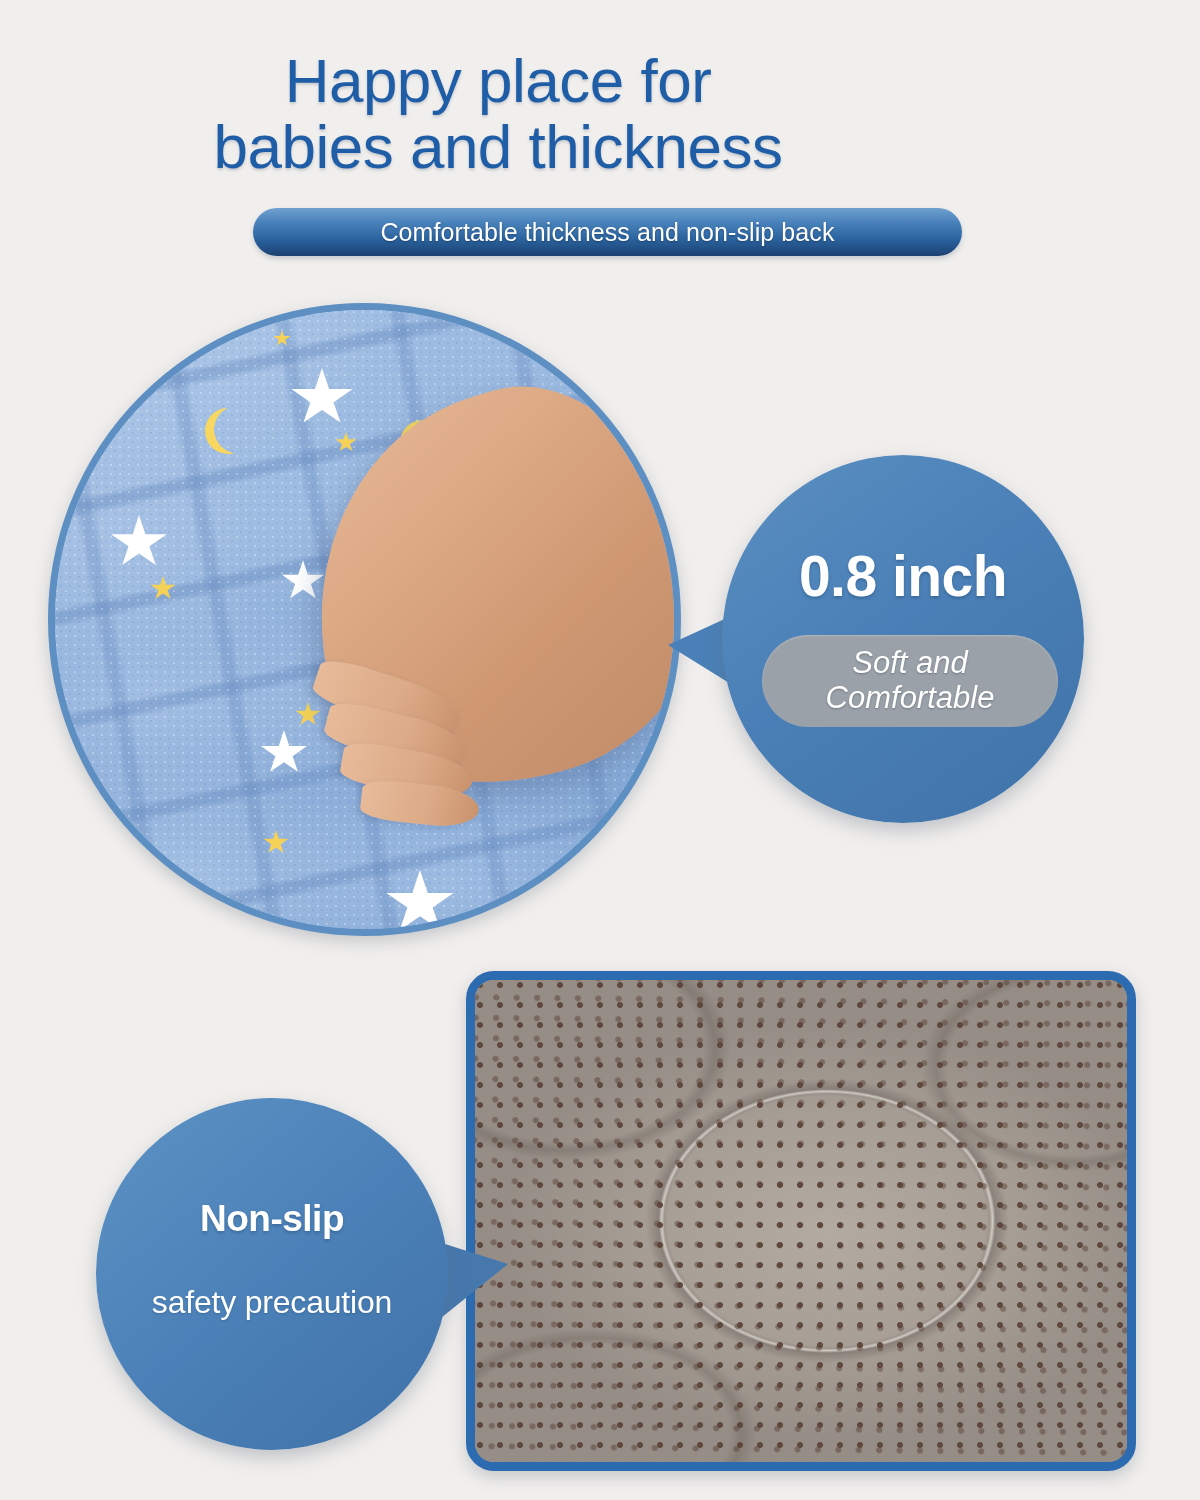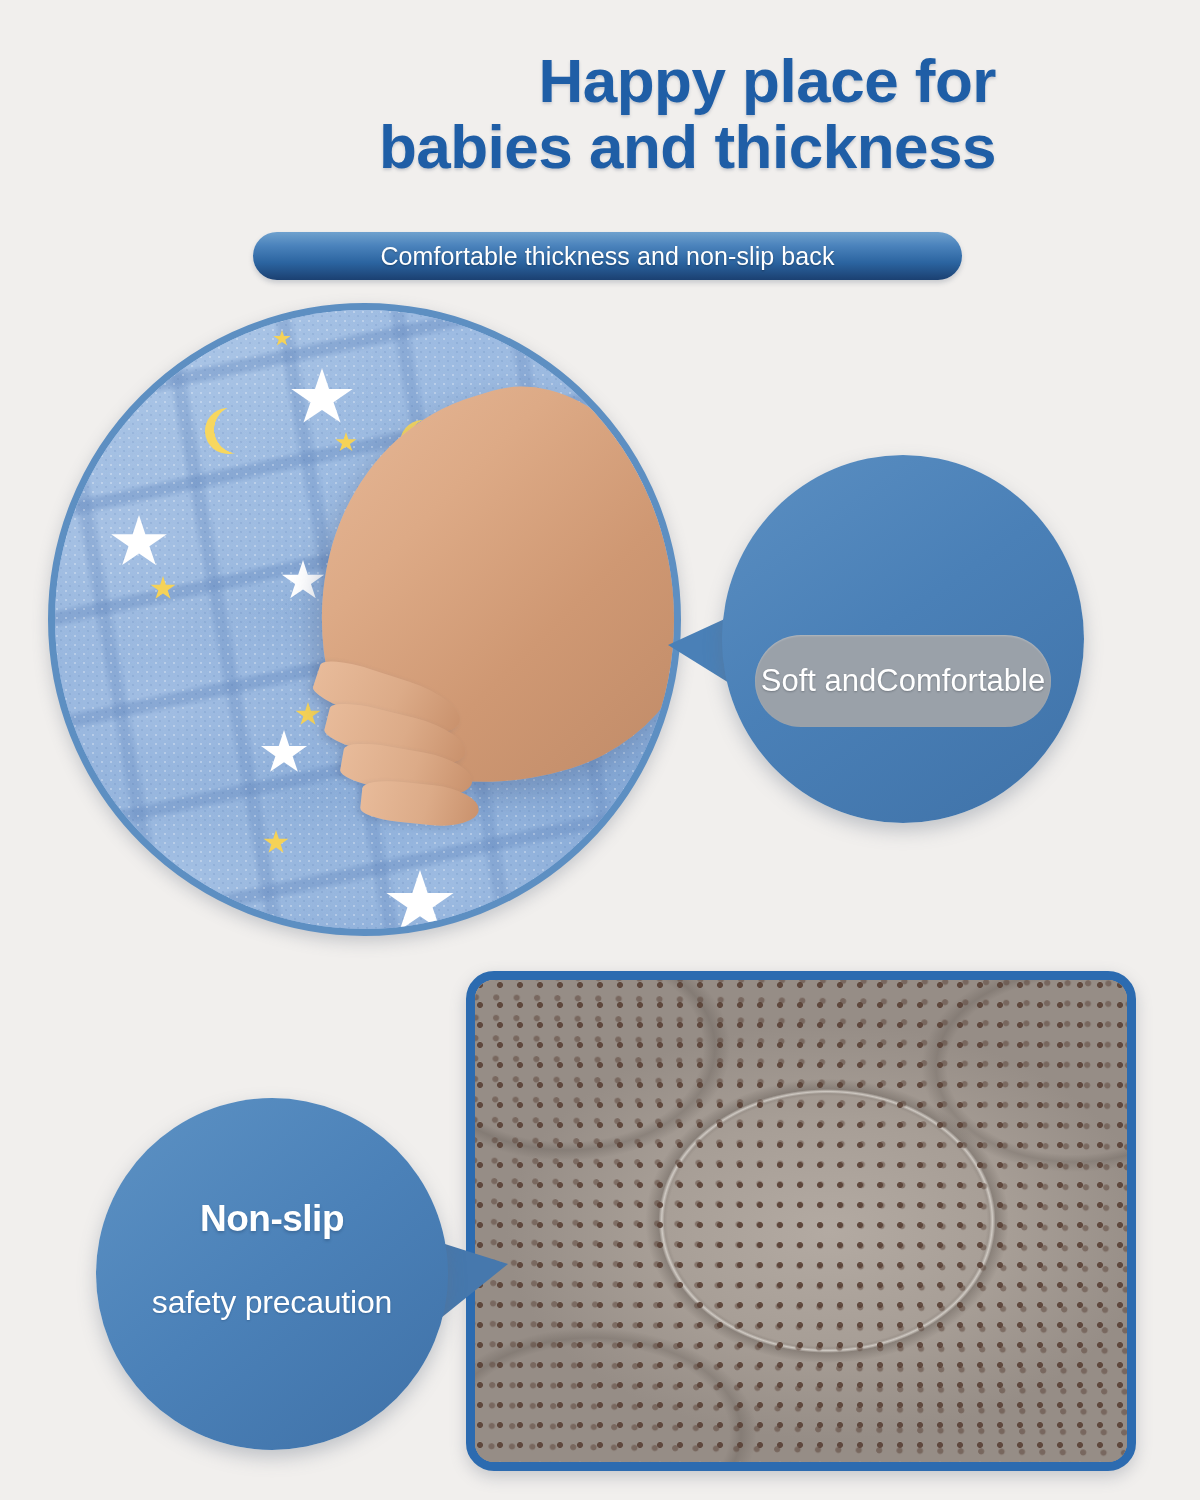"Happy place for" .headline { font-weight: bold -> normal; text-align: right -> center }
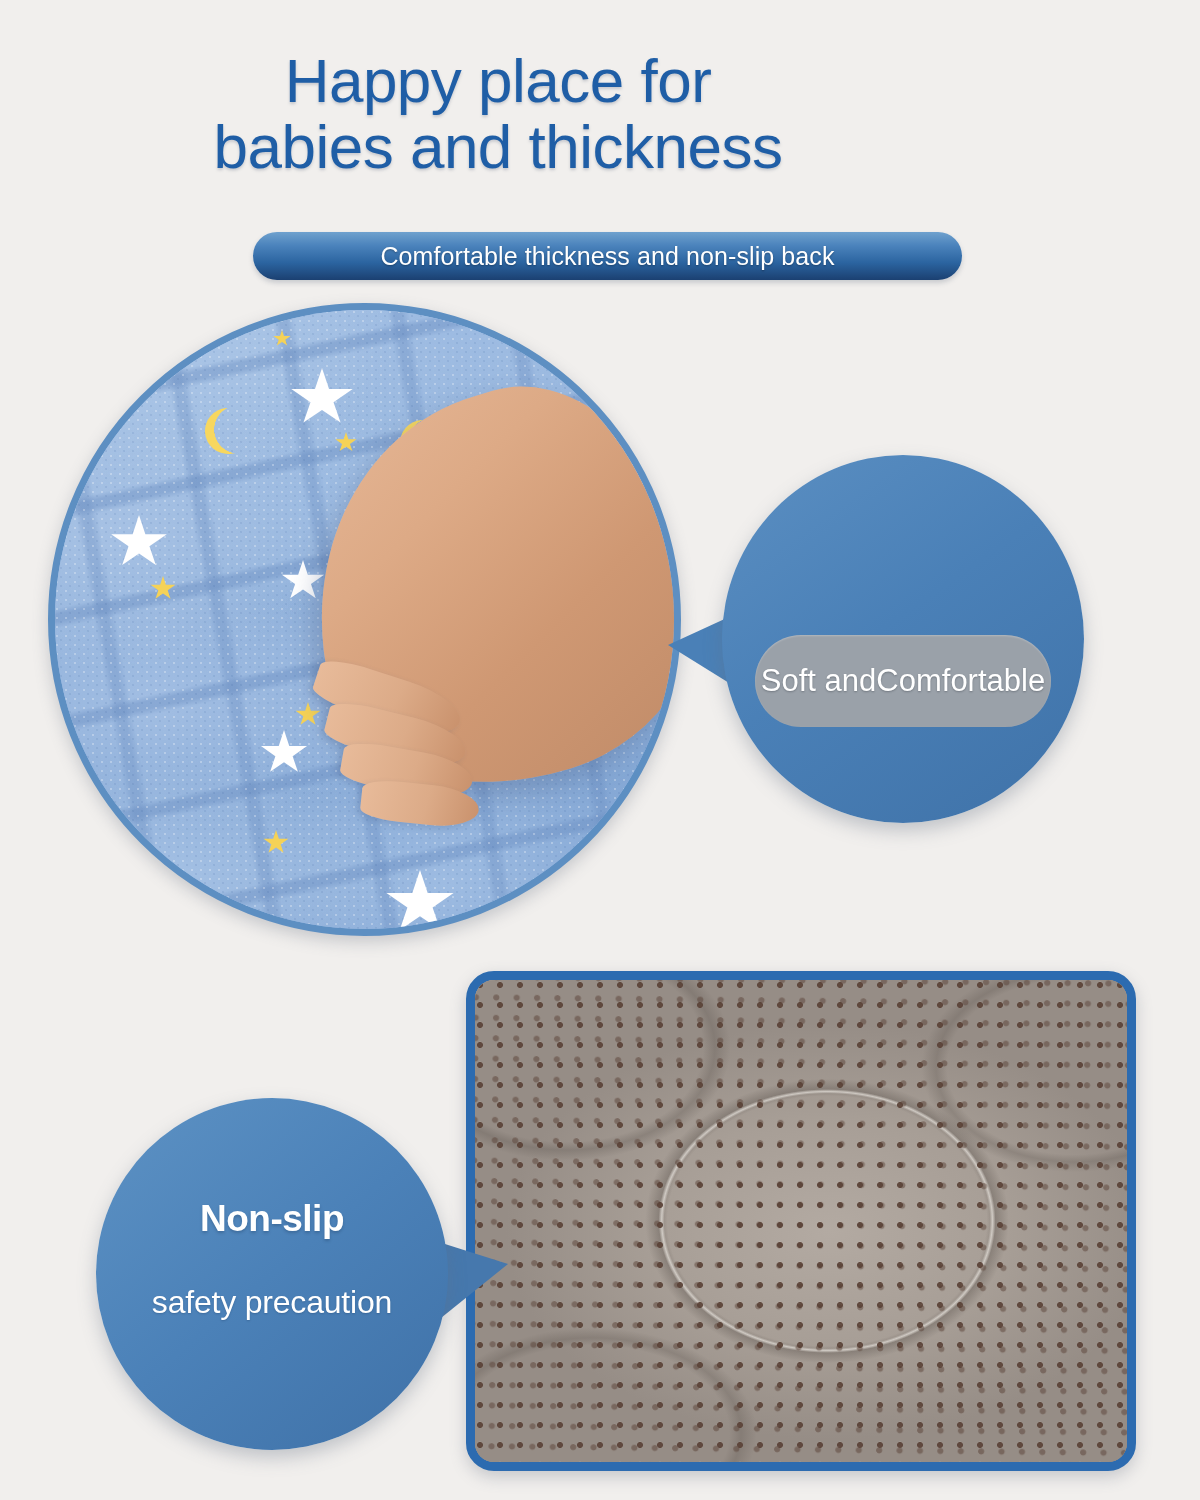"Comfortable thickness and non-slip back" .subtitle-banner { margin-top: 24px -> none }
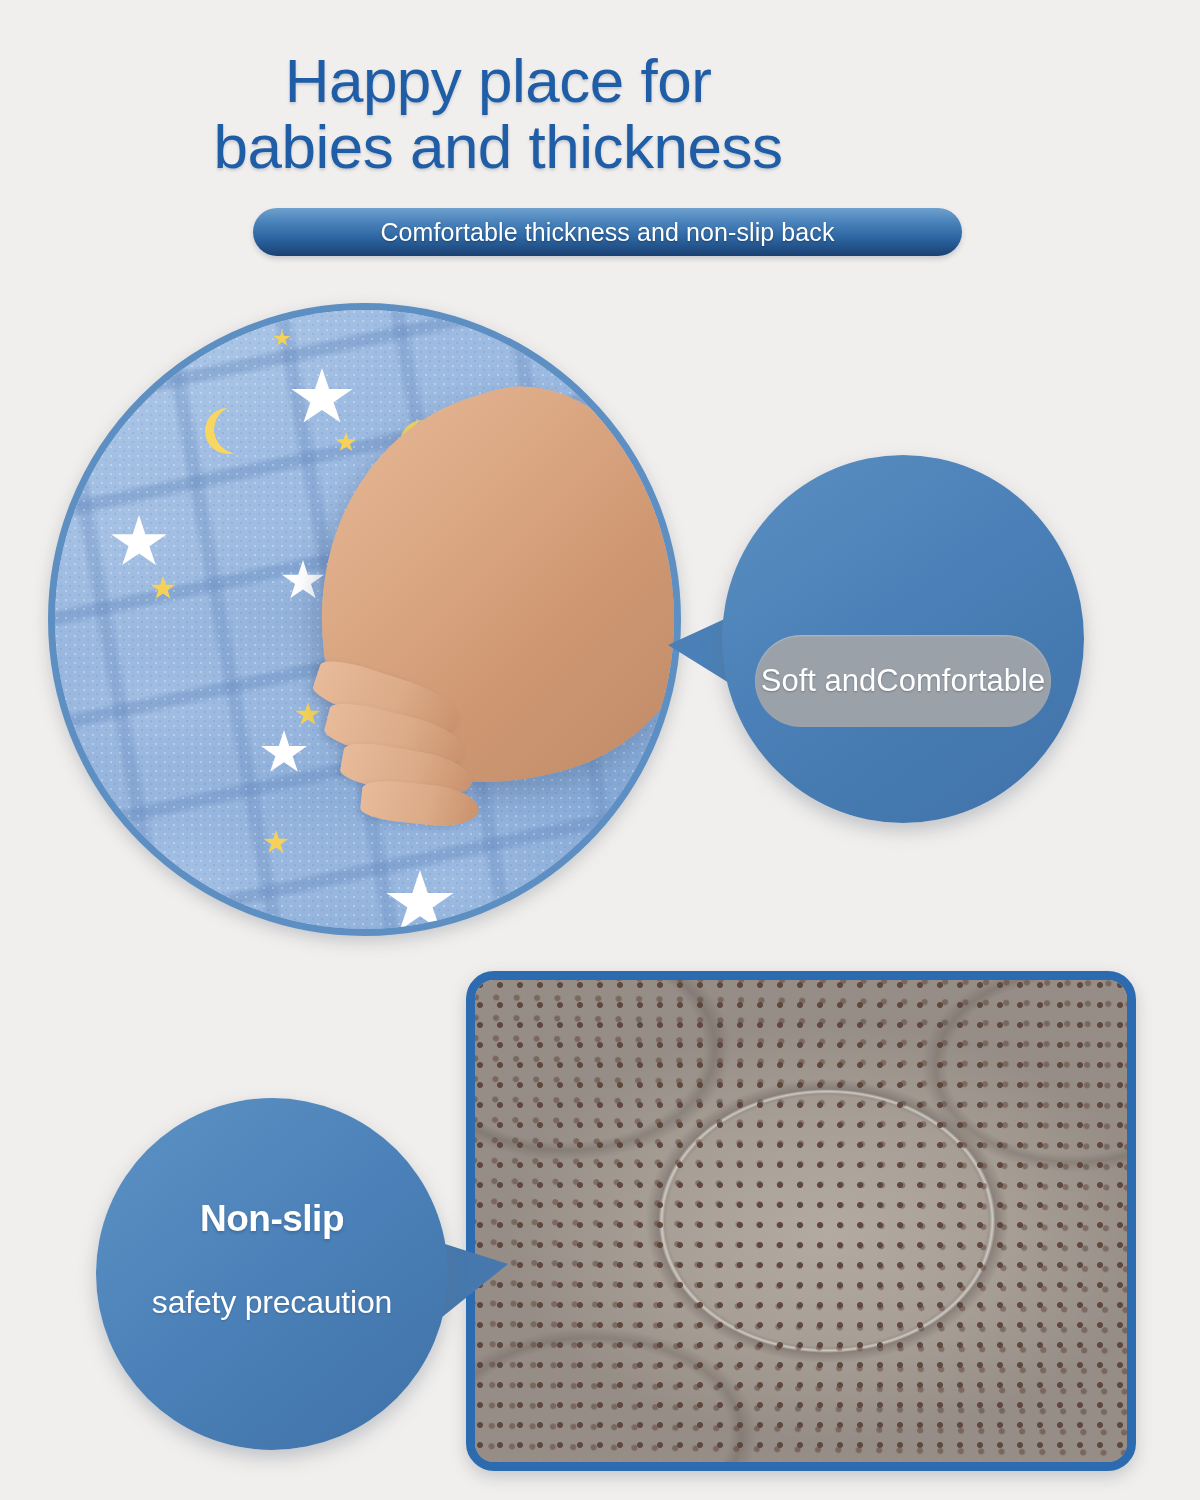"0.8 inch" div.inch-value { html: none -> <div>0.8 inch</div> }
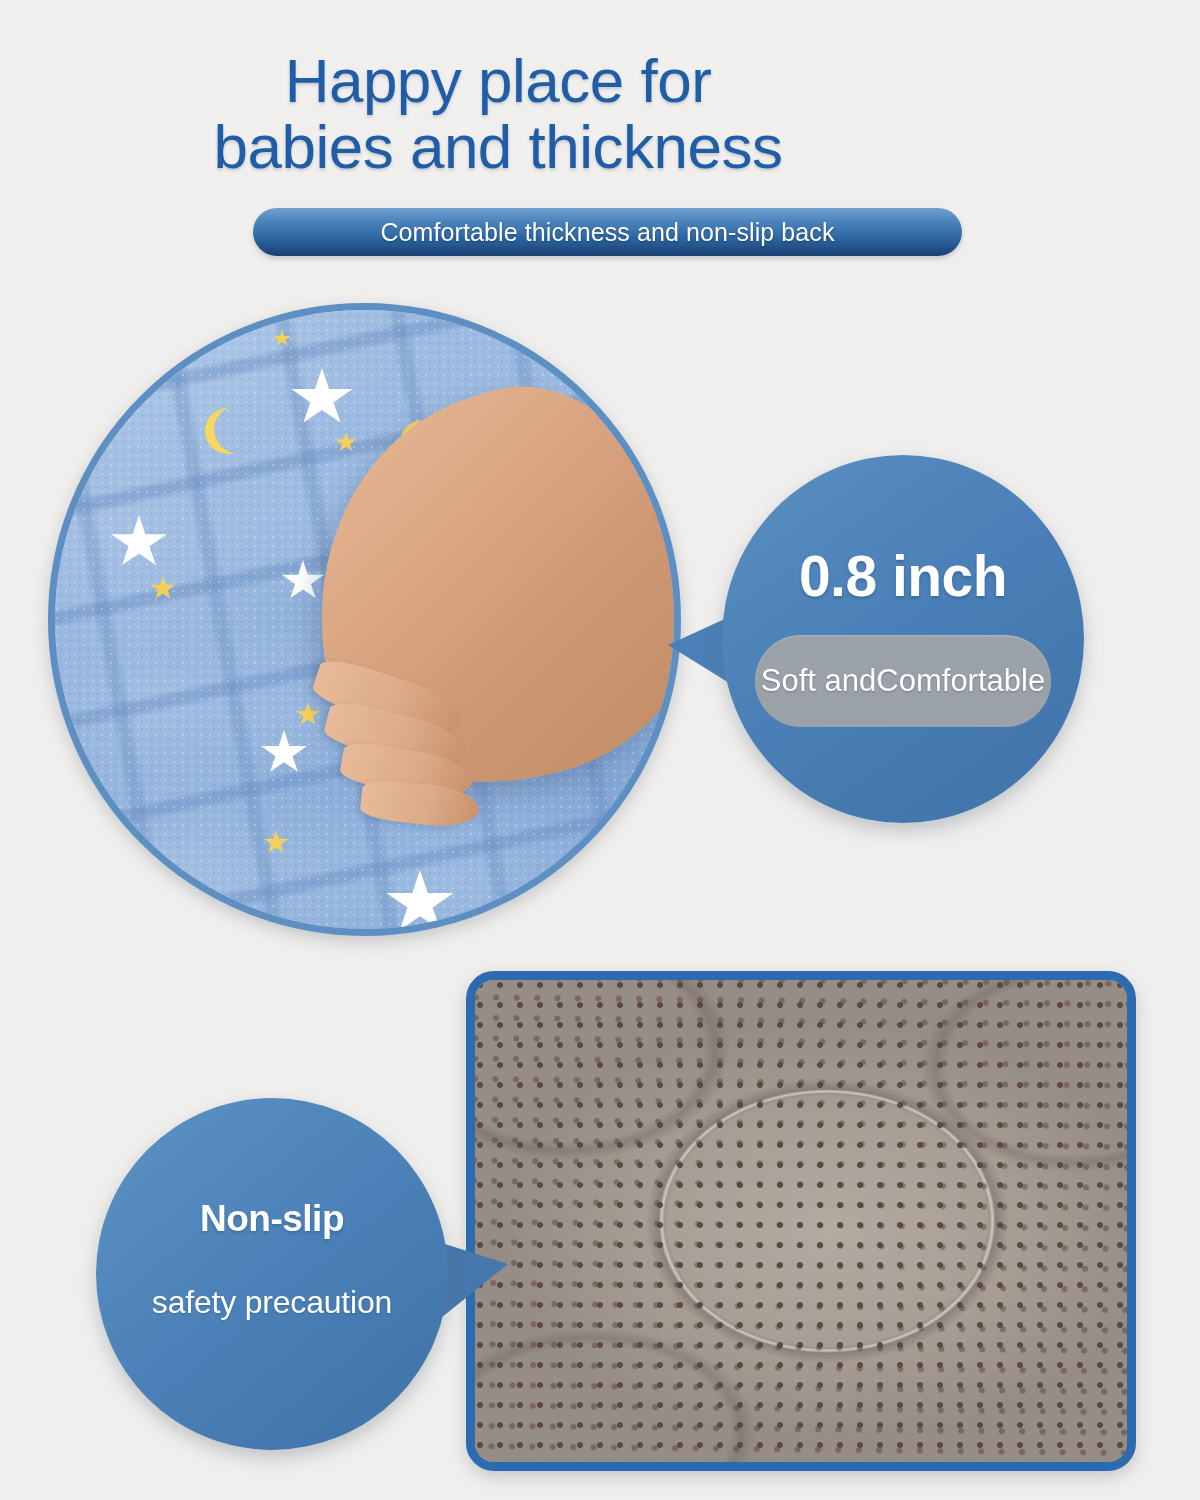"Soft and" .callout-inch .gray-pill { flex-direction: row -> column; font-style: none -> italic; left: 33px -> 40px }
